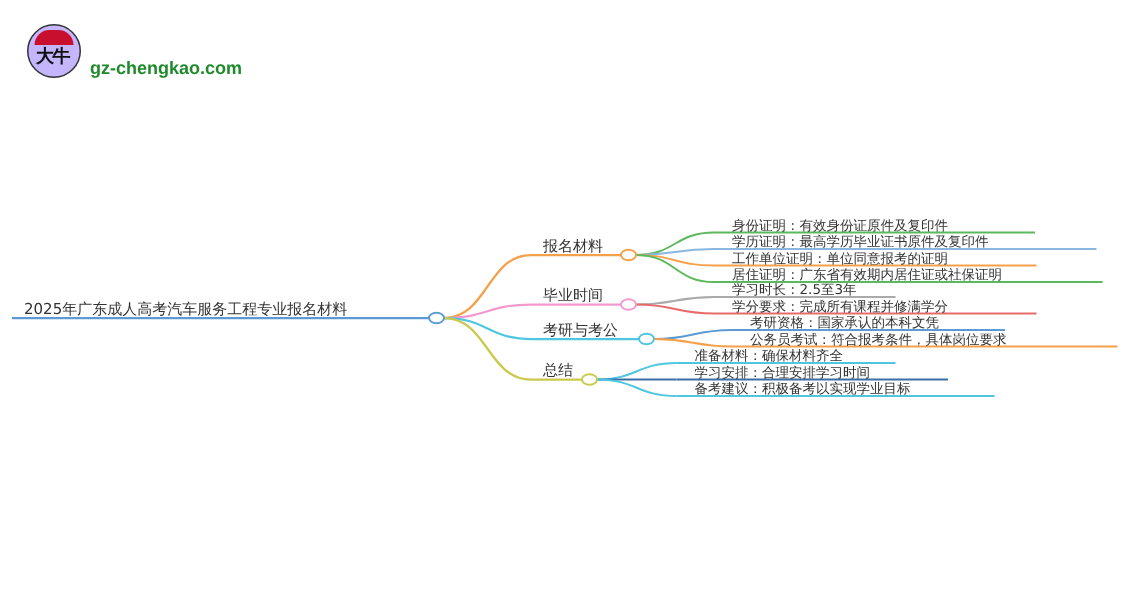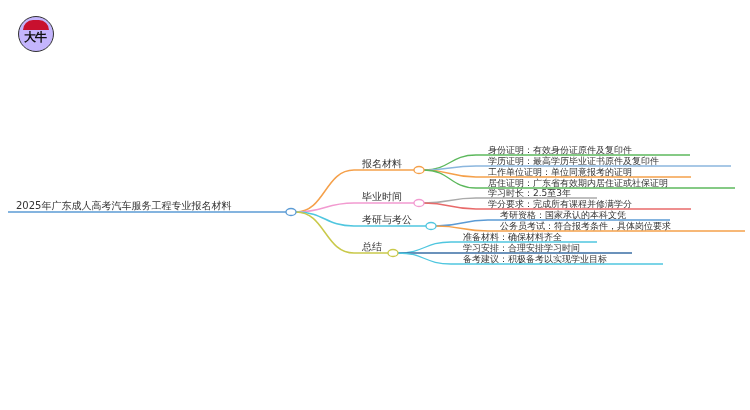"gz-chengkao.com" div.logo-url { html: none -> <div>gz-chengkao.com</div> }
